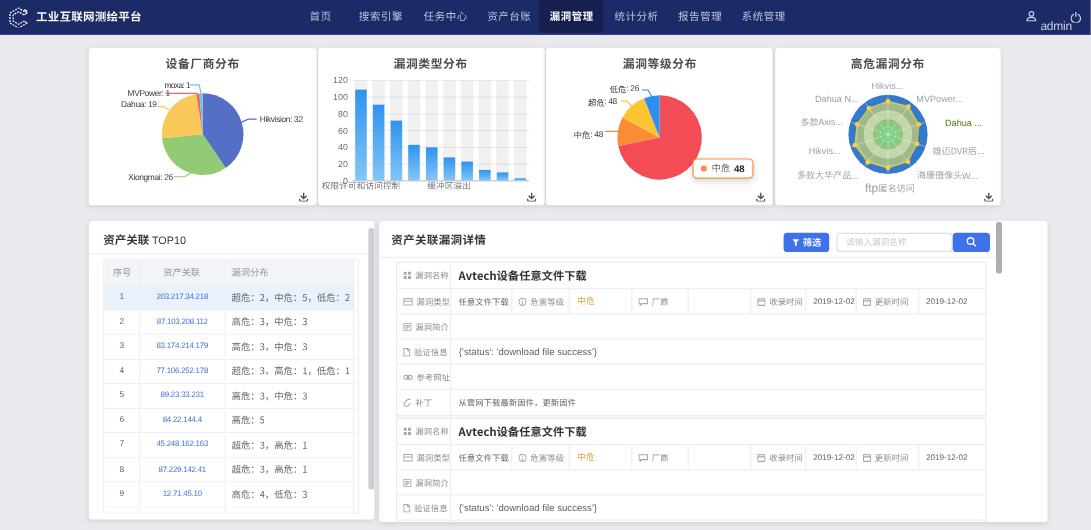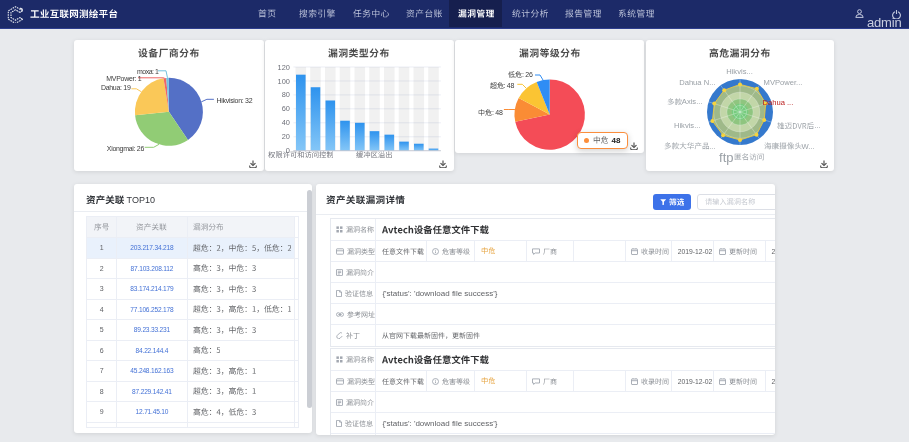"admin" div.abs { font-size: 13px -> 10px }
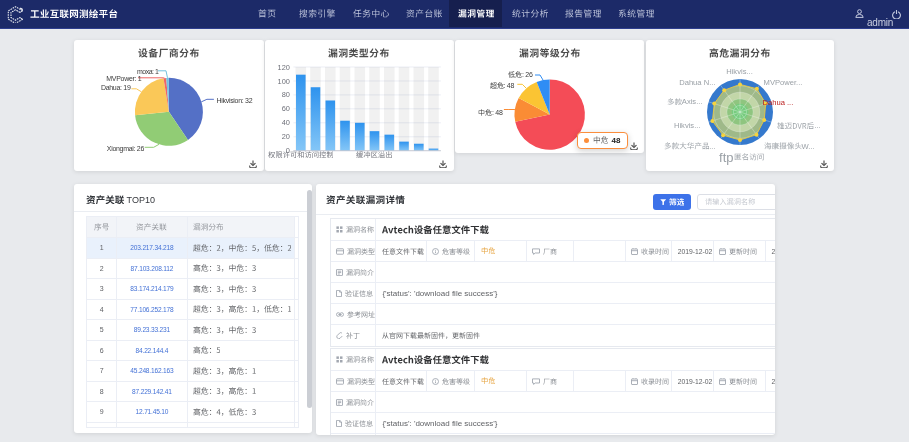"Dahua ..." div.abs { color: #b91c1c -> #4d7c0f; left: 117px -> 142px }
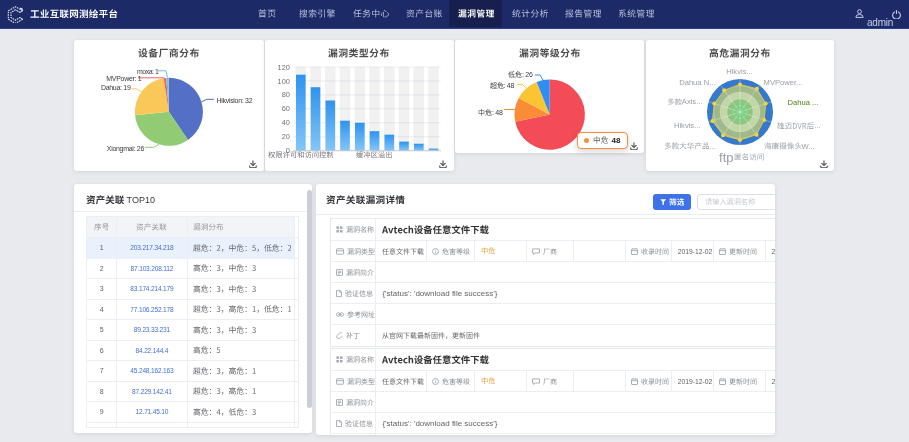"48" div.card { height: 113px -> 131px }
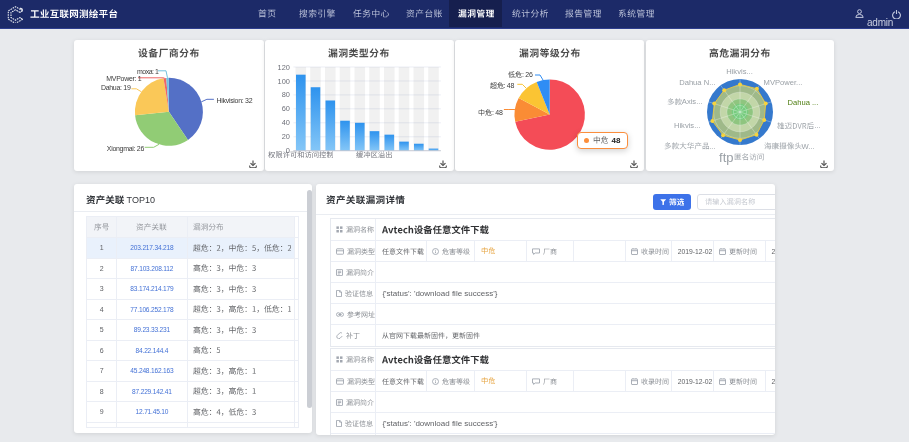"ftp" span { font-size: 13px -> 10px }
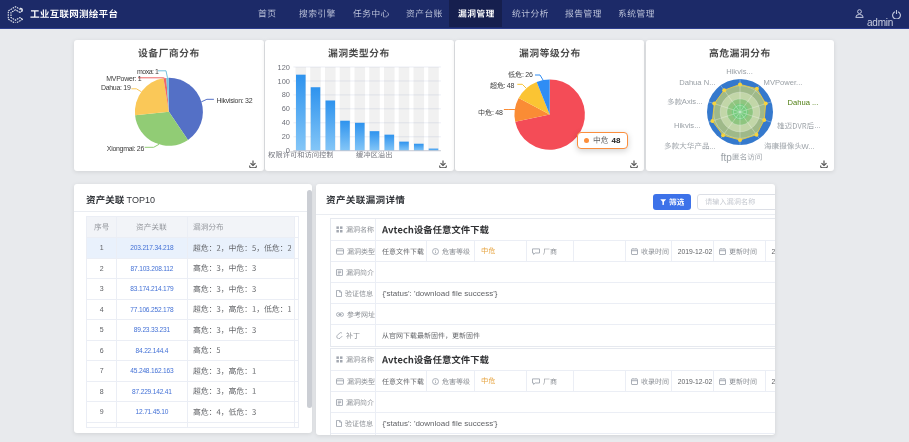"{'status': 'download file success'}" div.panel { width: 459px -> 557px }
